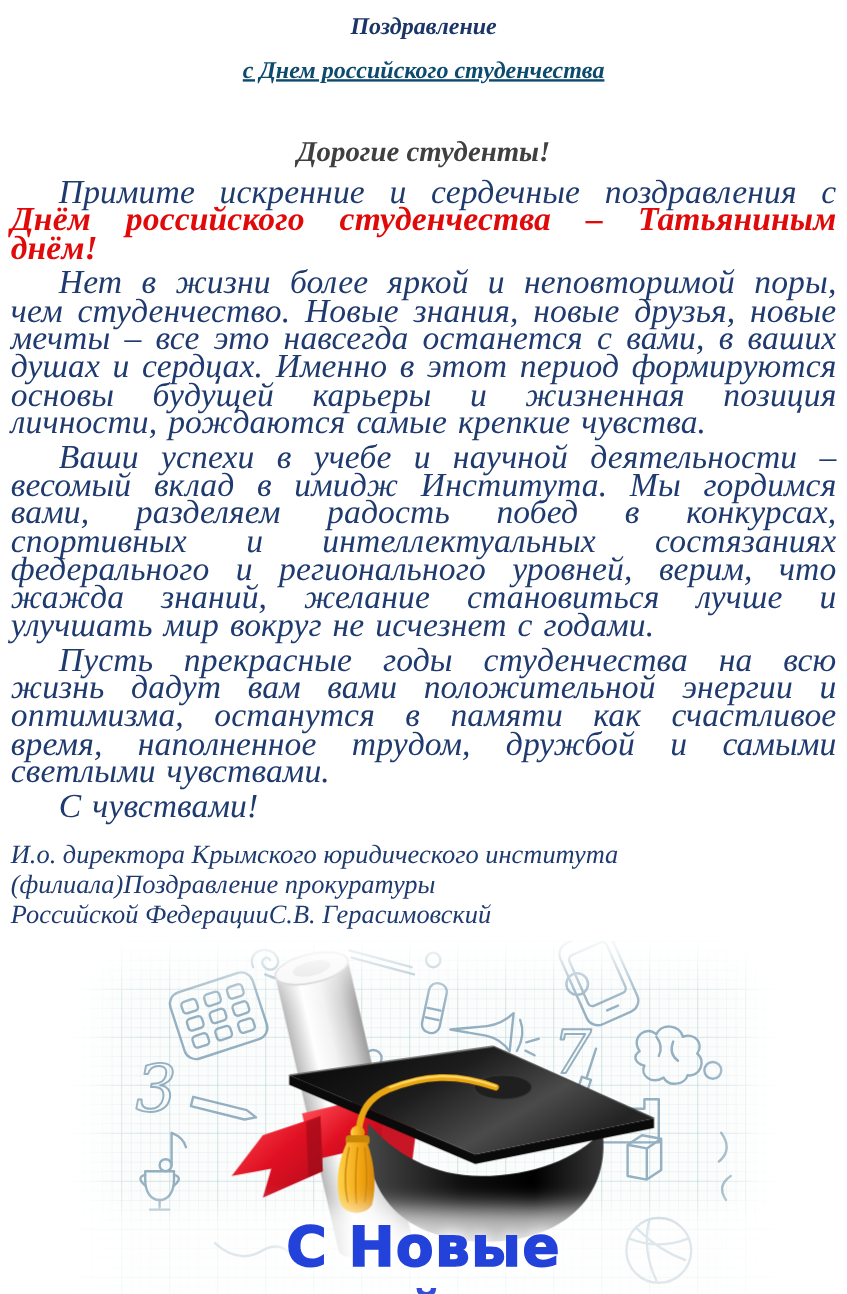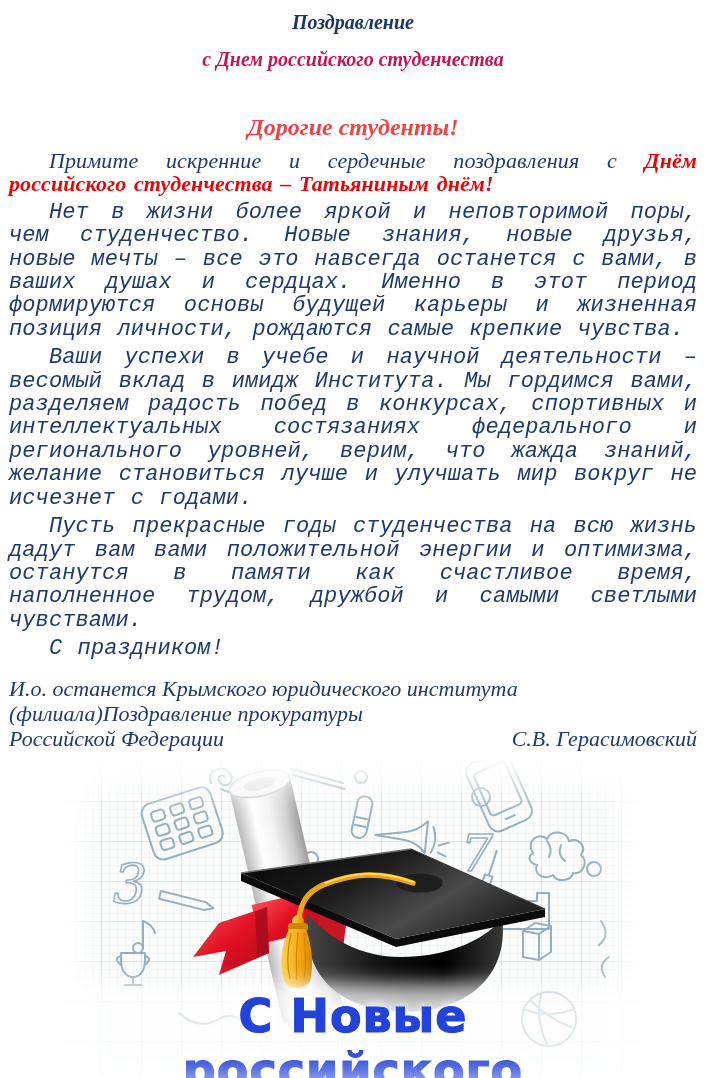"с Днем российского студенчества" div { color: #be185d -> #0c4a6e; text-decoration: none -> underline }
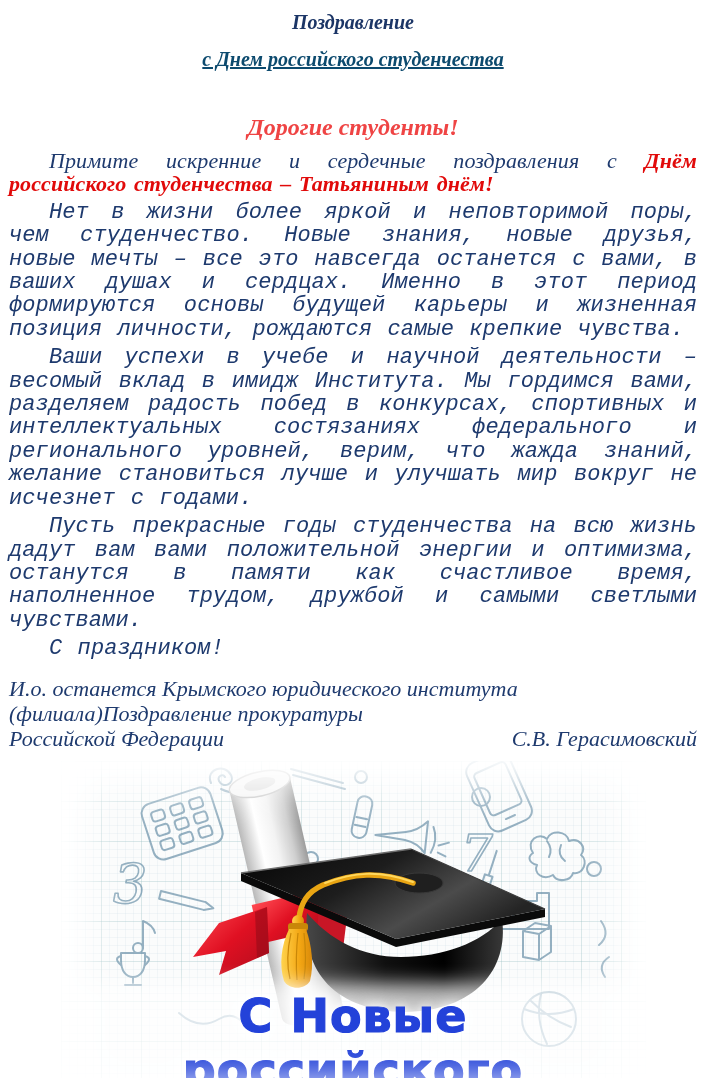"Дорогие студенты!" div.salutation { color: #ef4444 -> #404040 }
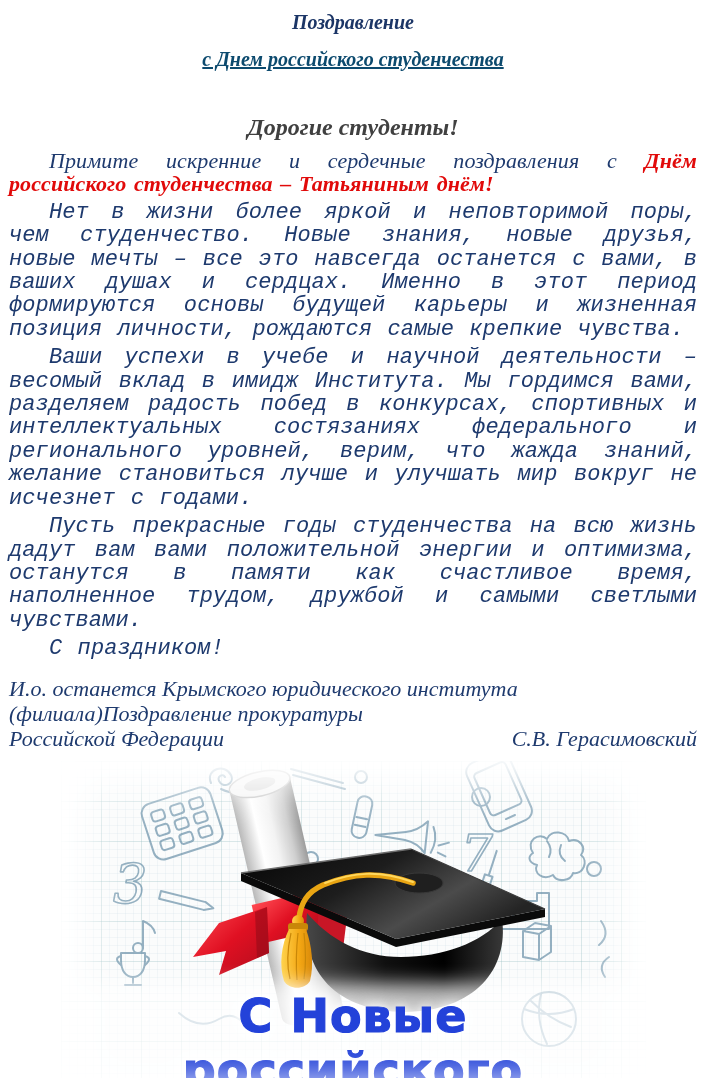"Примите искренние и сердечные" p.body { font-size: 22px -> 28px }
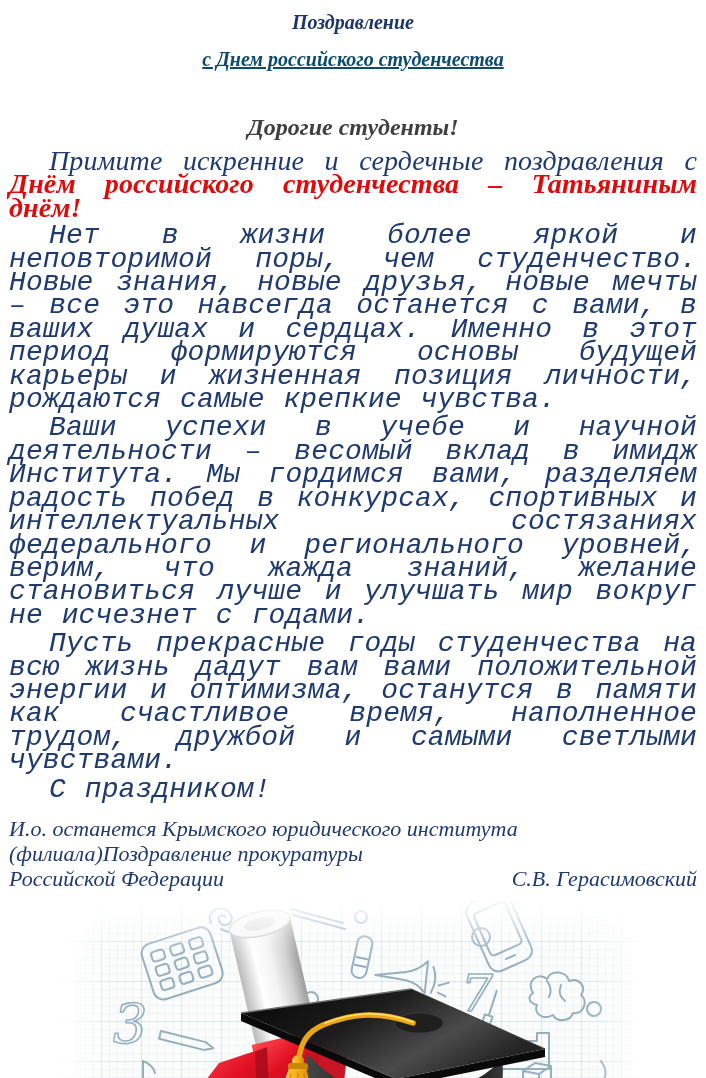"Нет в жизни более яркой" p.body.sp { font-family: Liberation Mono, monospace -> none }
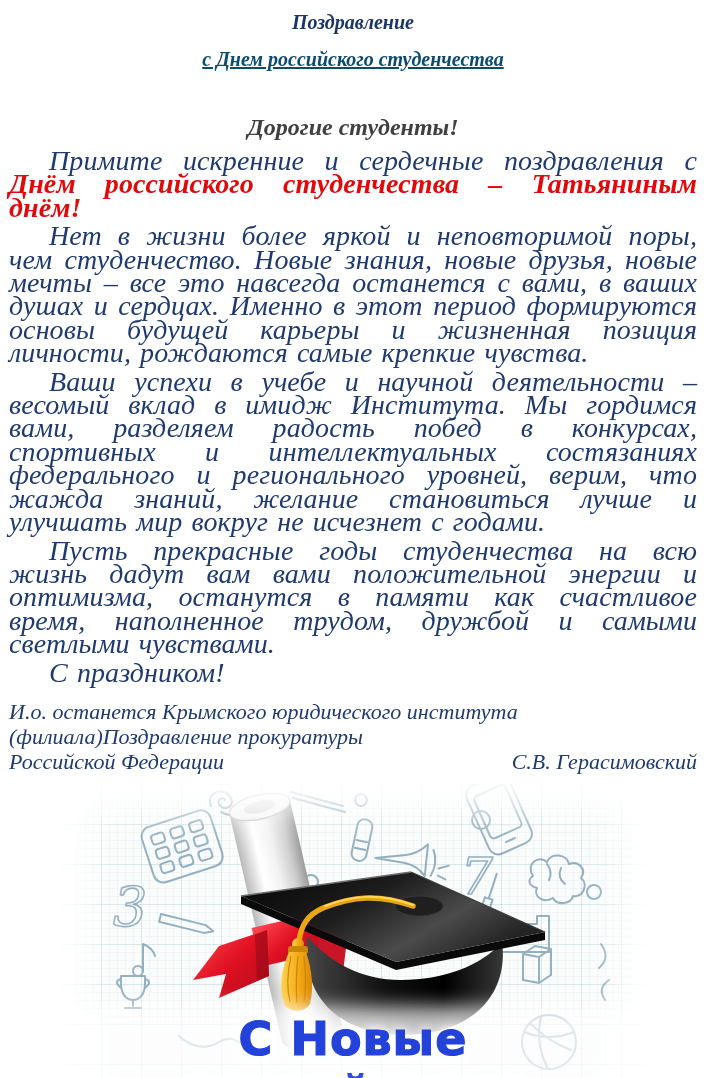"С праздником!" p.body { text: праздником -> чувствами }
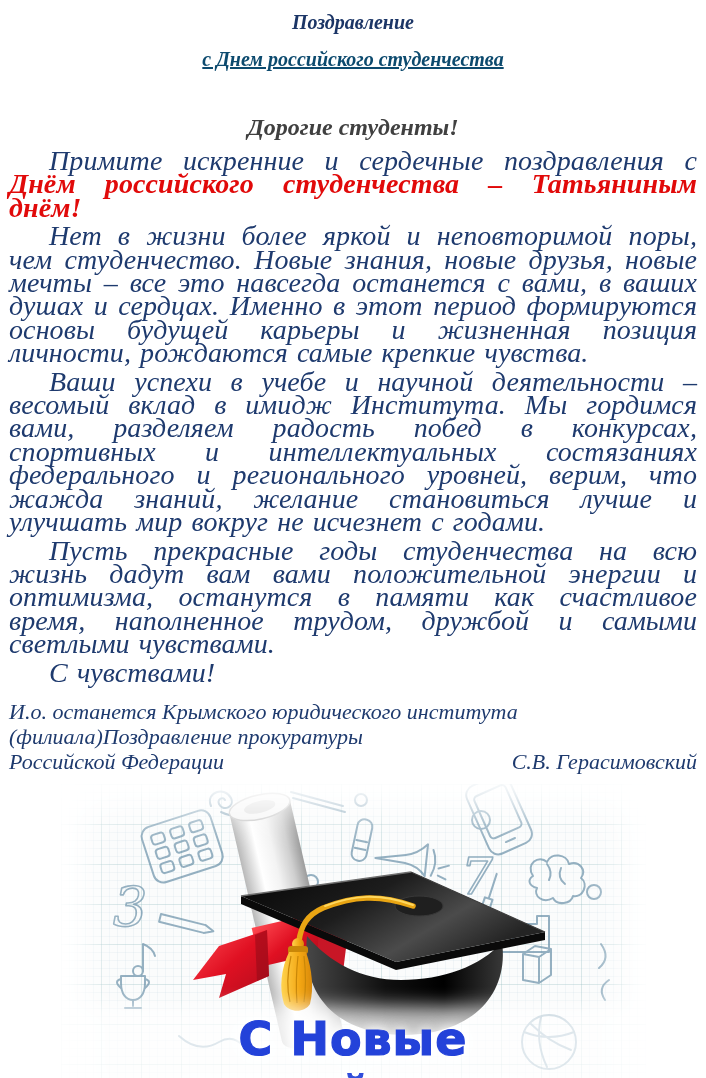"И.о. останется Крымского юридического" div { text: останется -> директора }
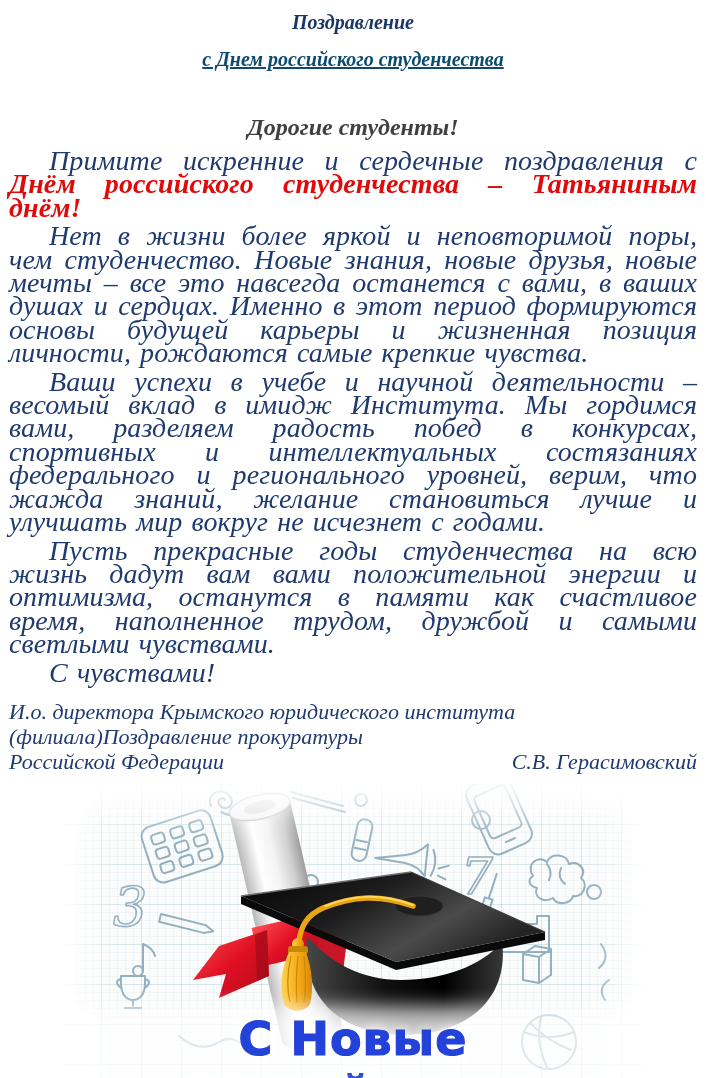"Российской Федерации" .sig-row { justify-content: space-between -> none }
